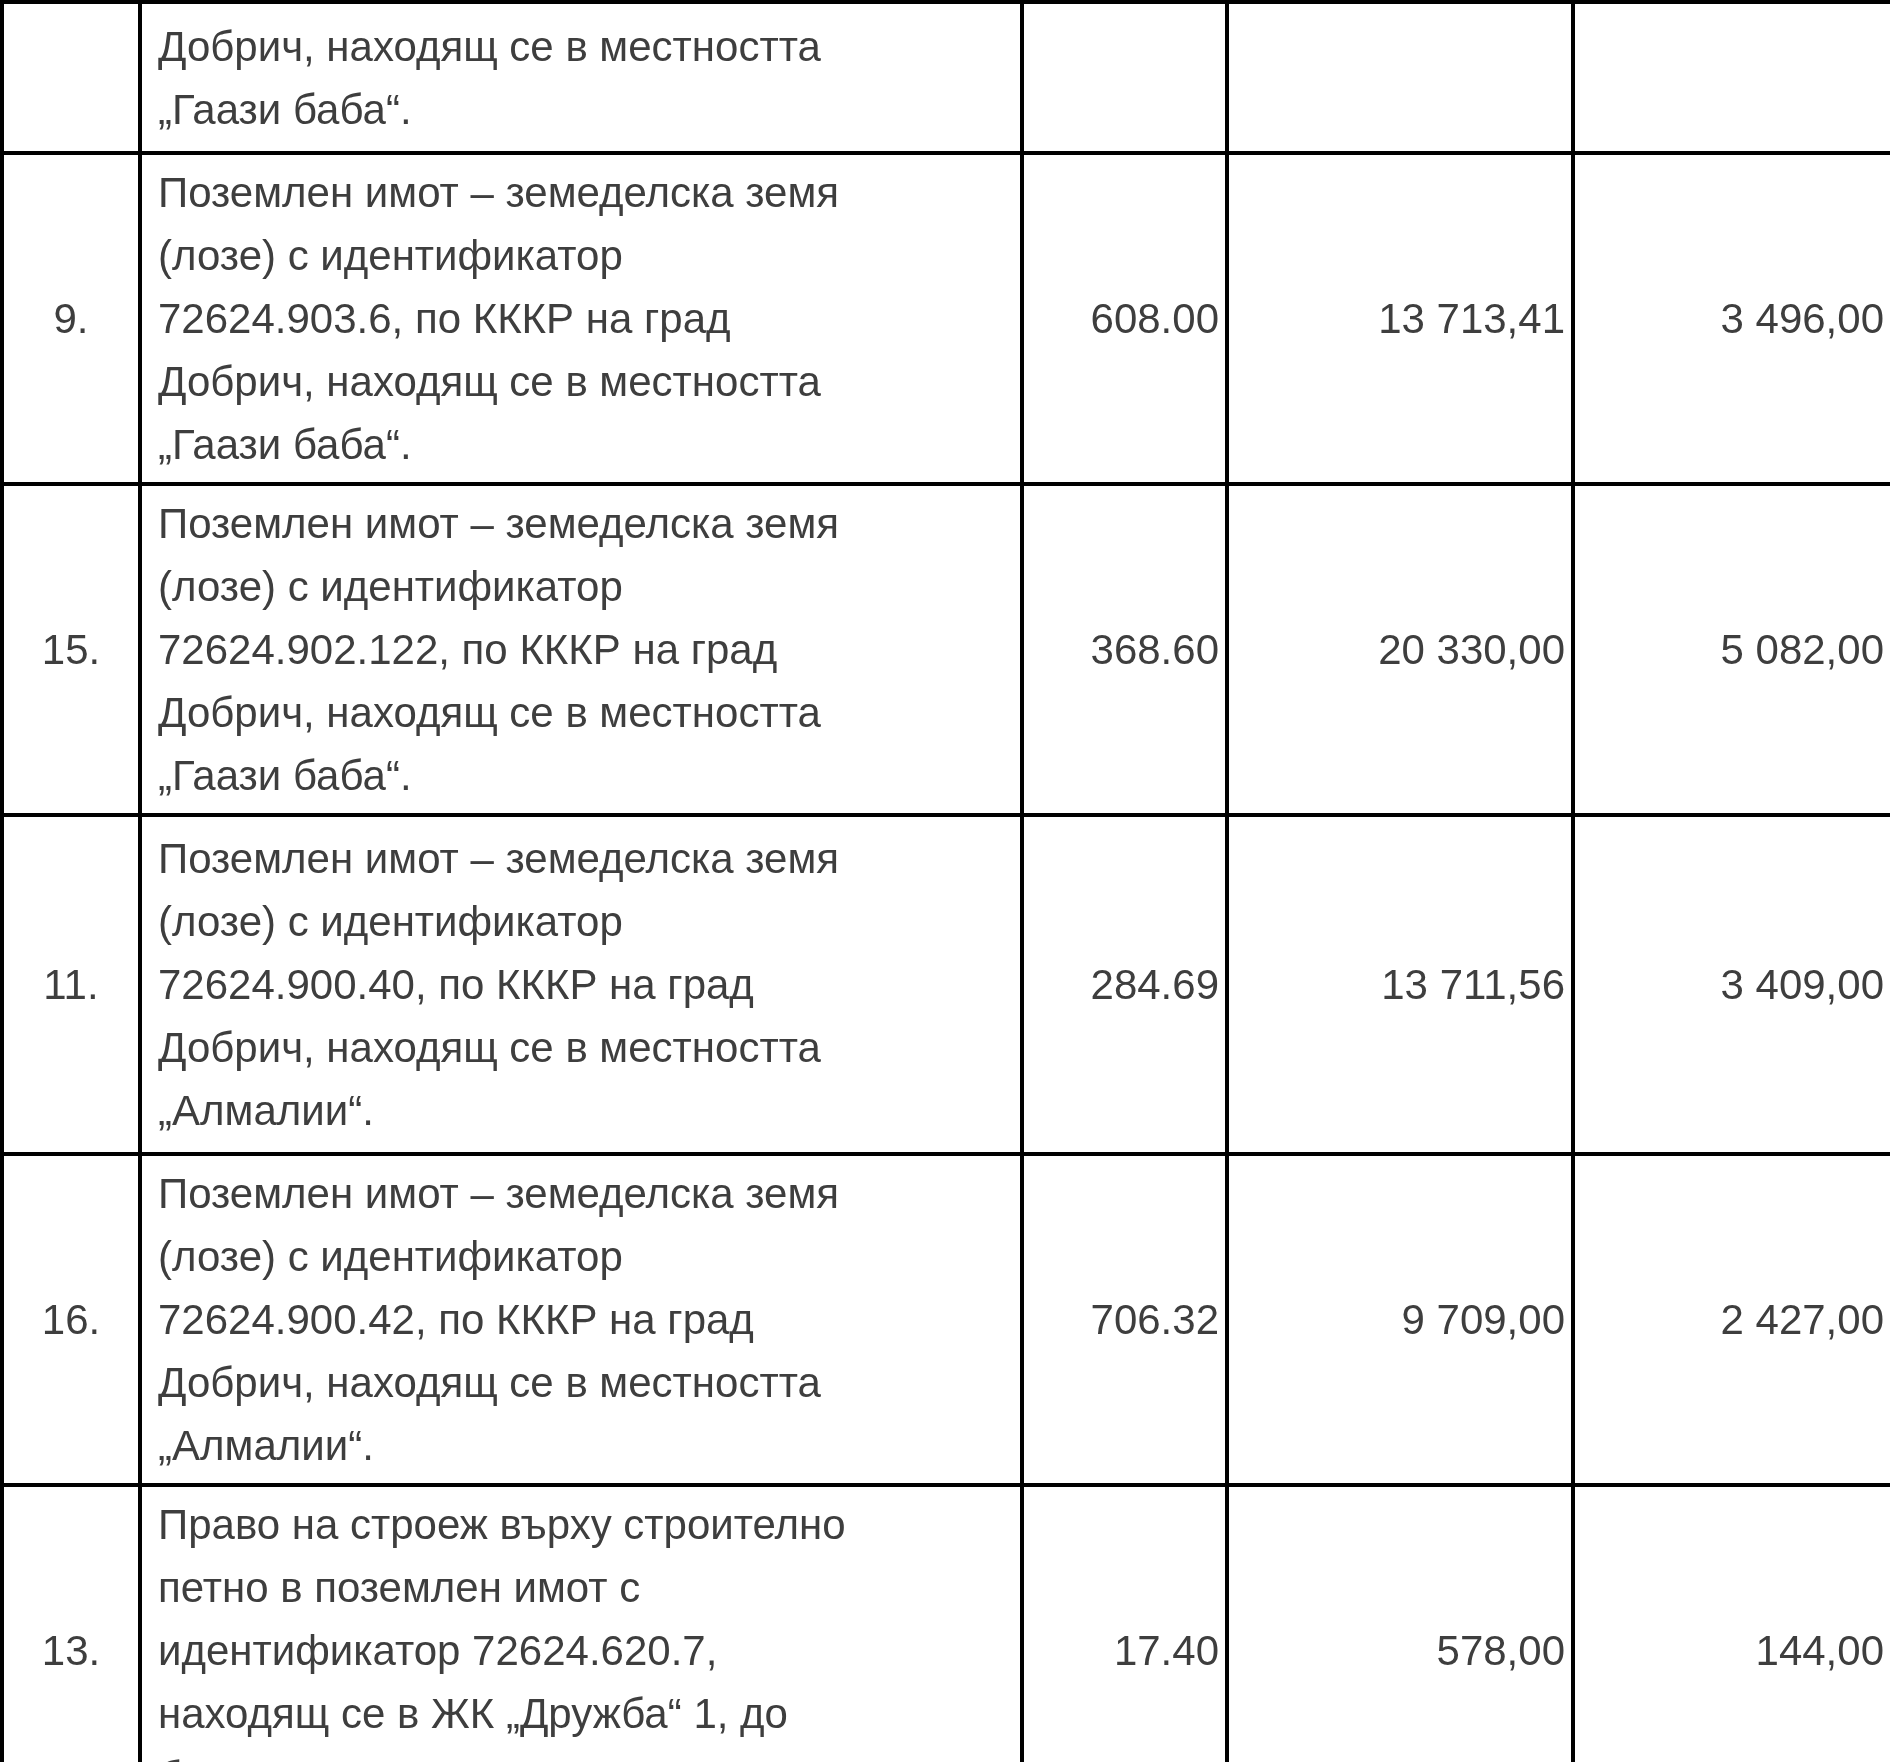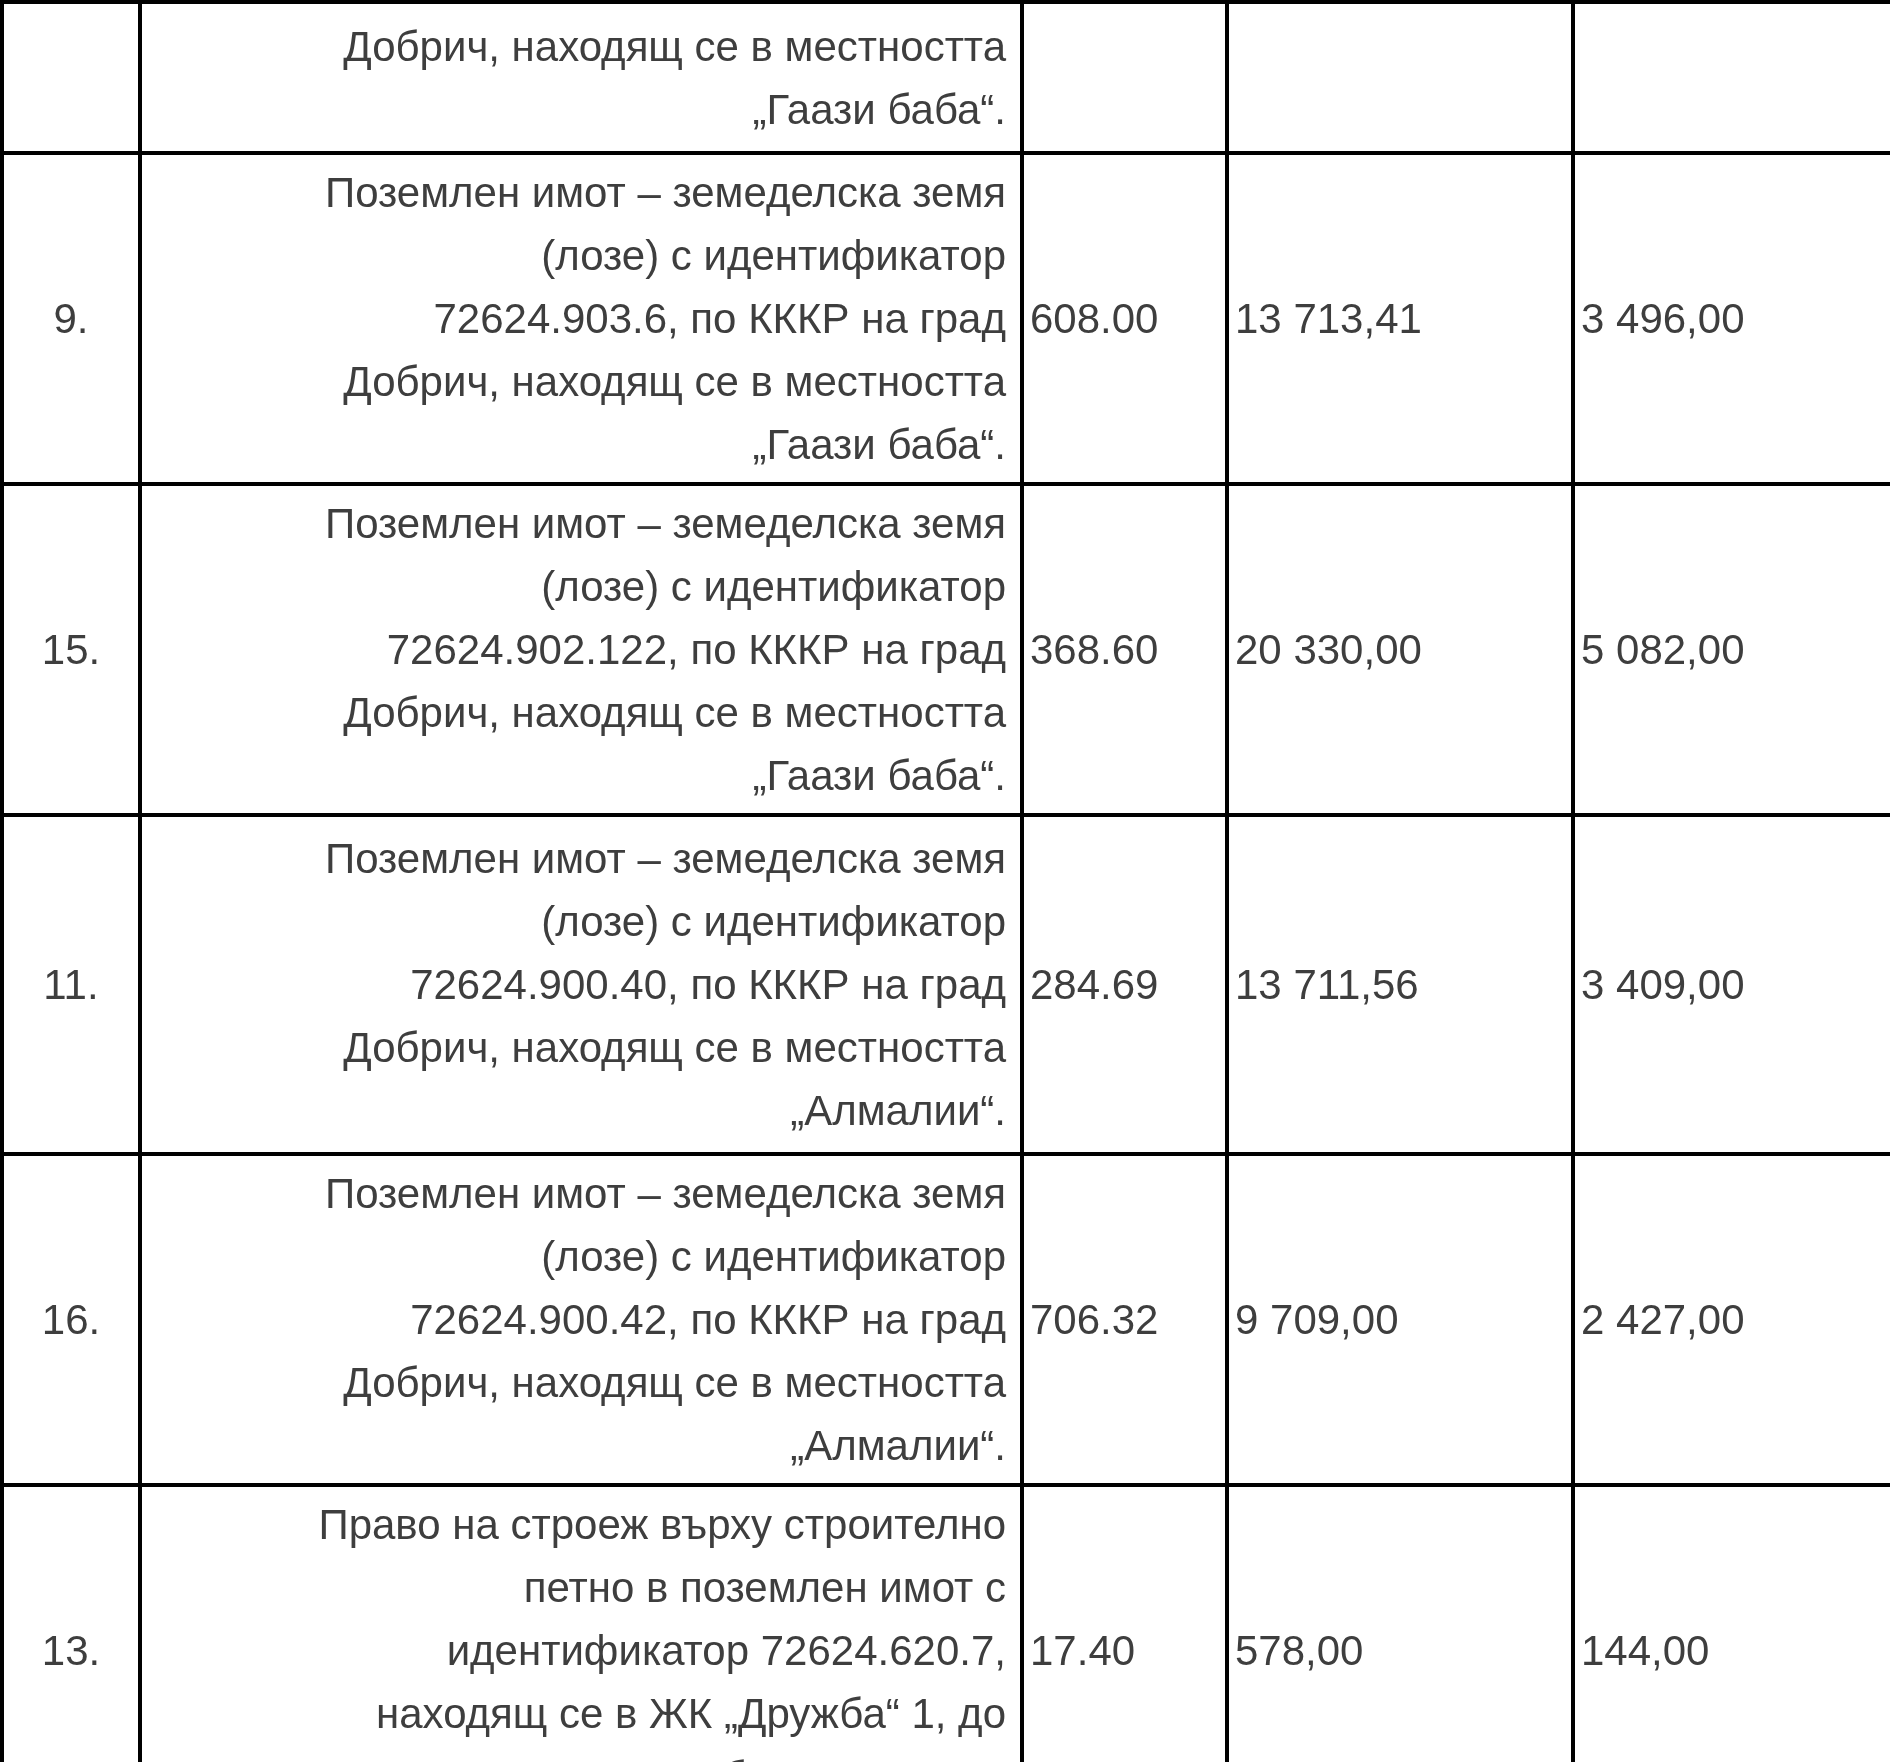"Добрич, находящ се в местността" td.desc-cell { text-align: right -> left }
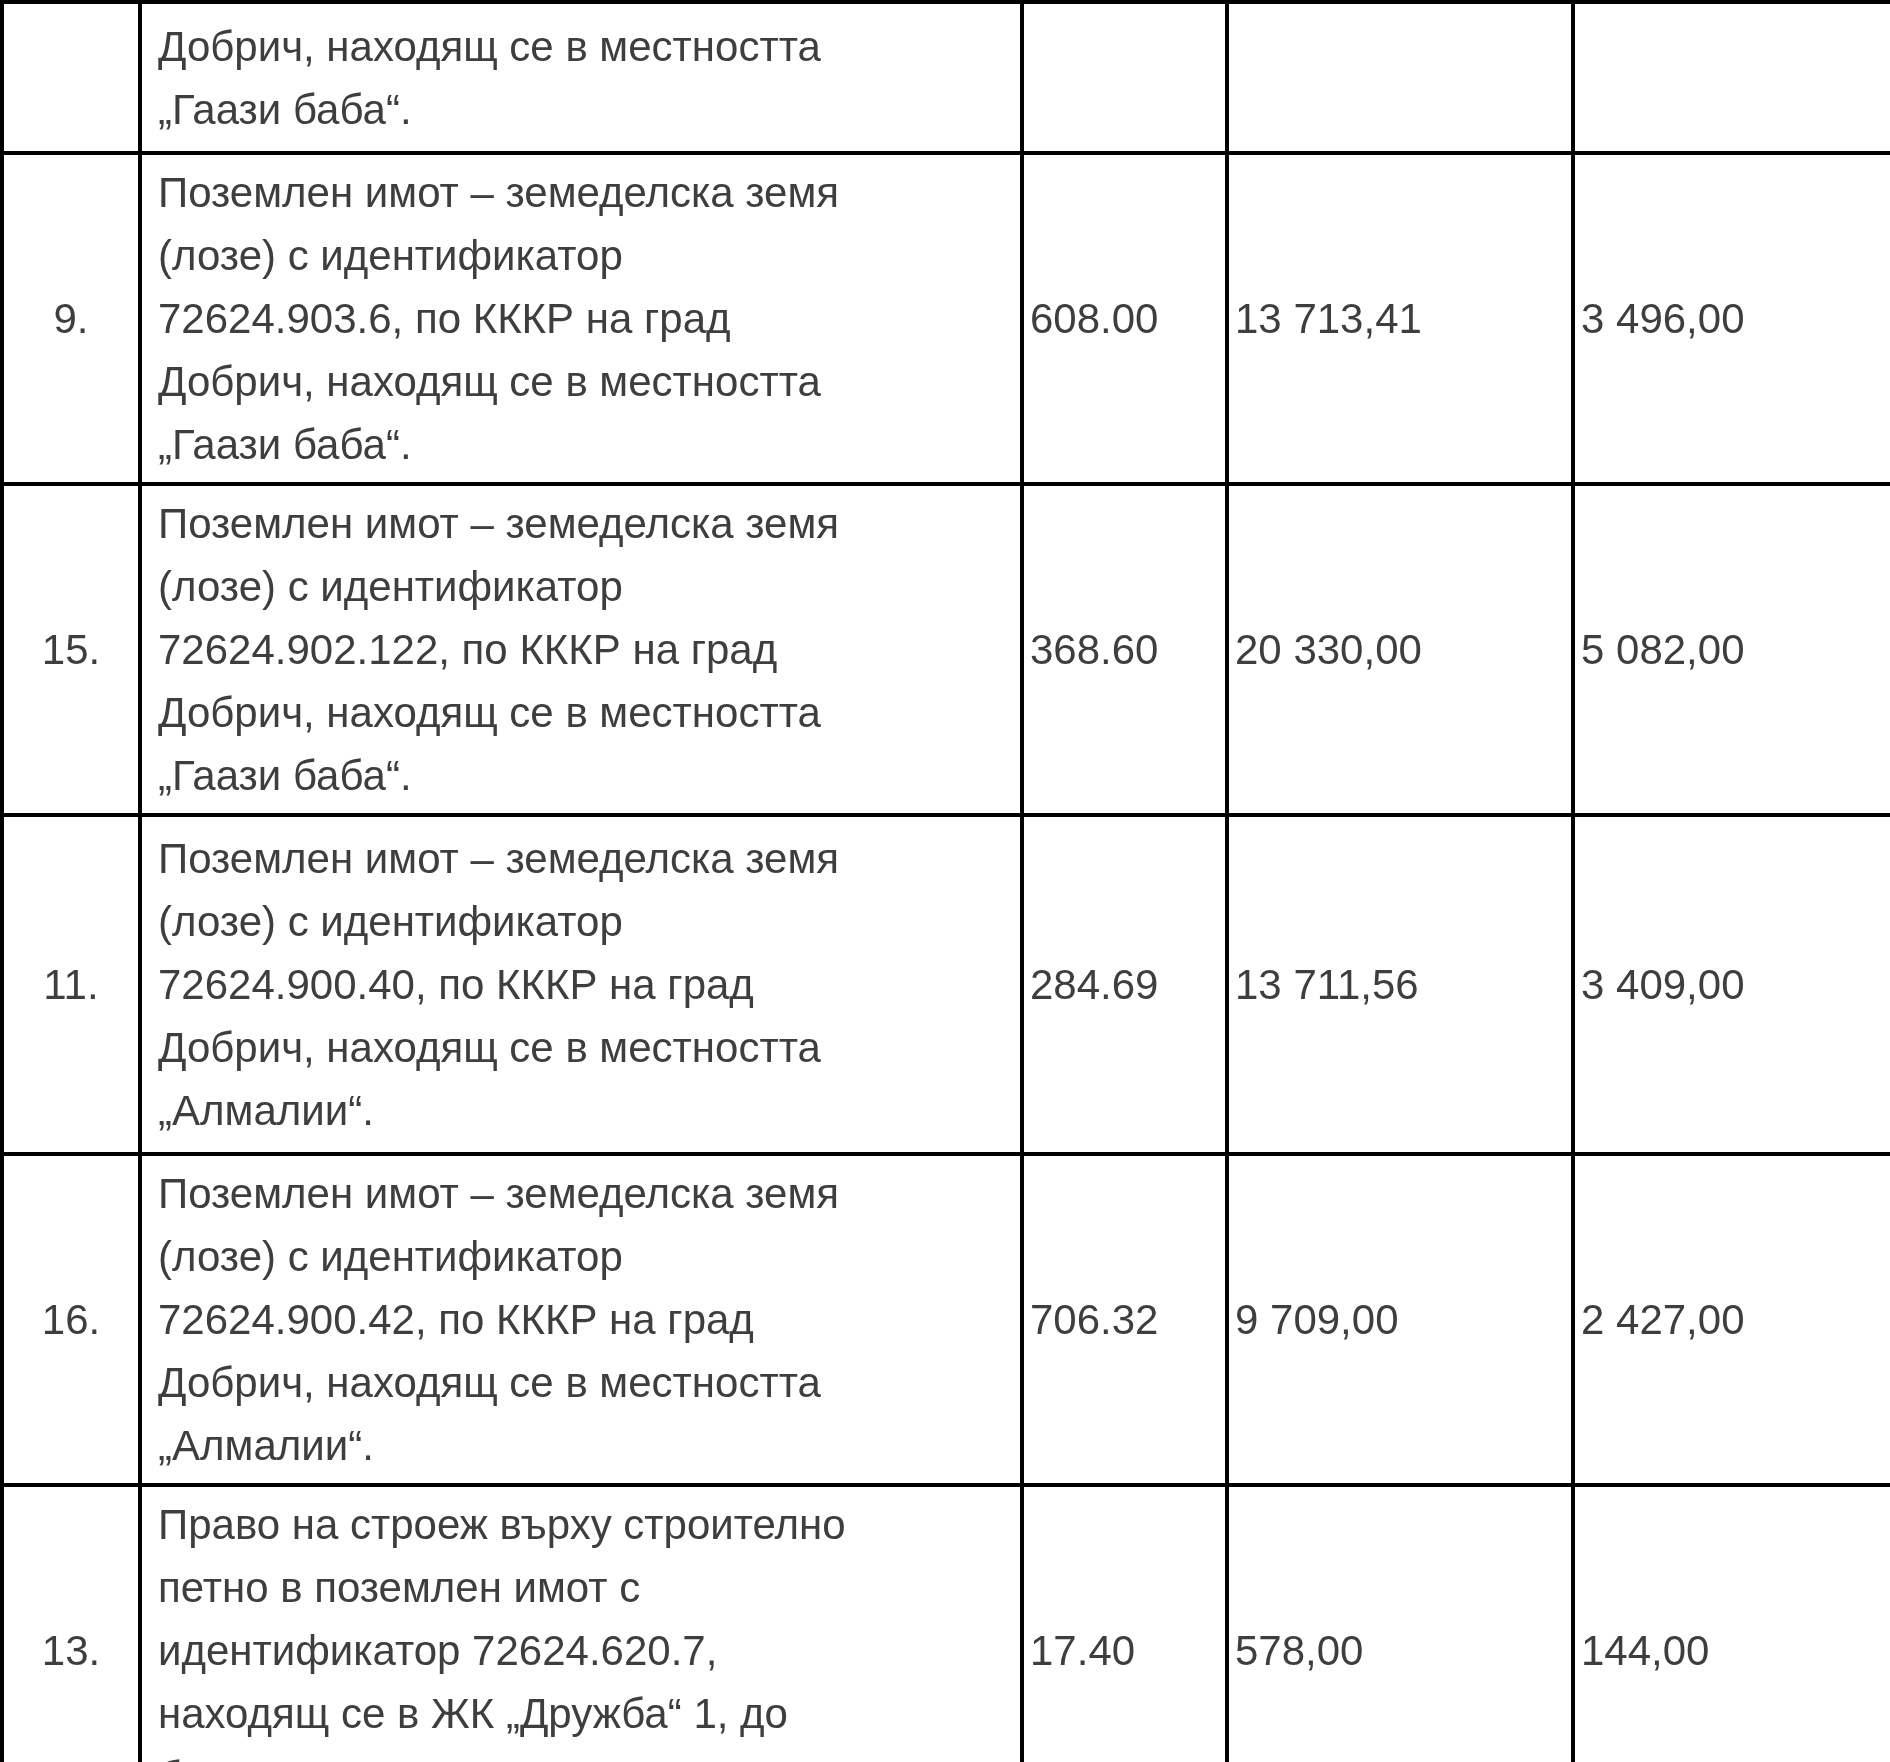"608.00" td.val-cell { text-align: left -> right }
